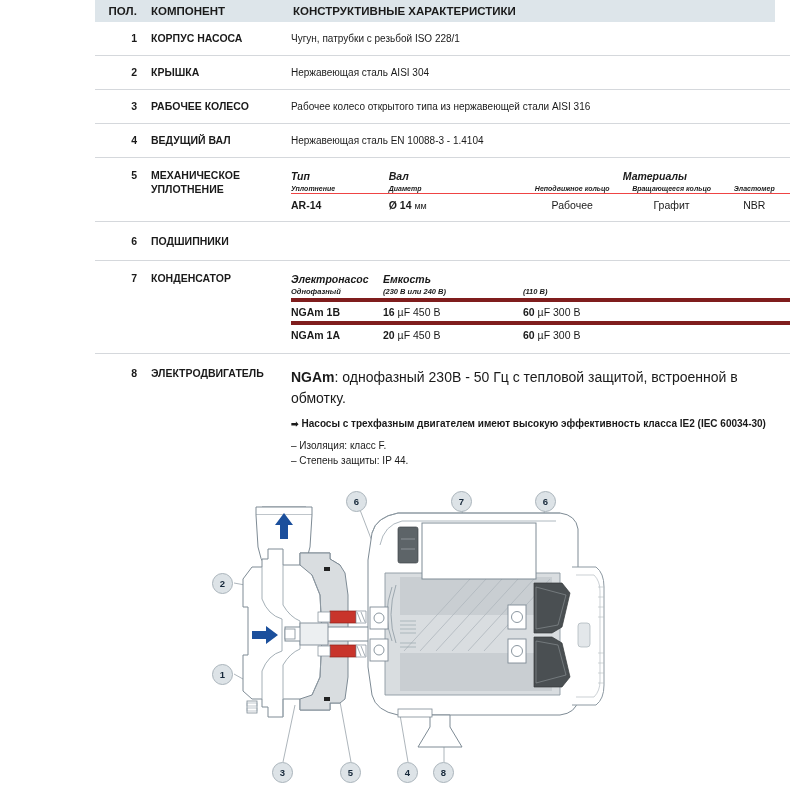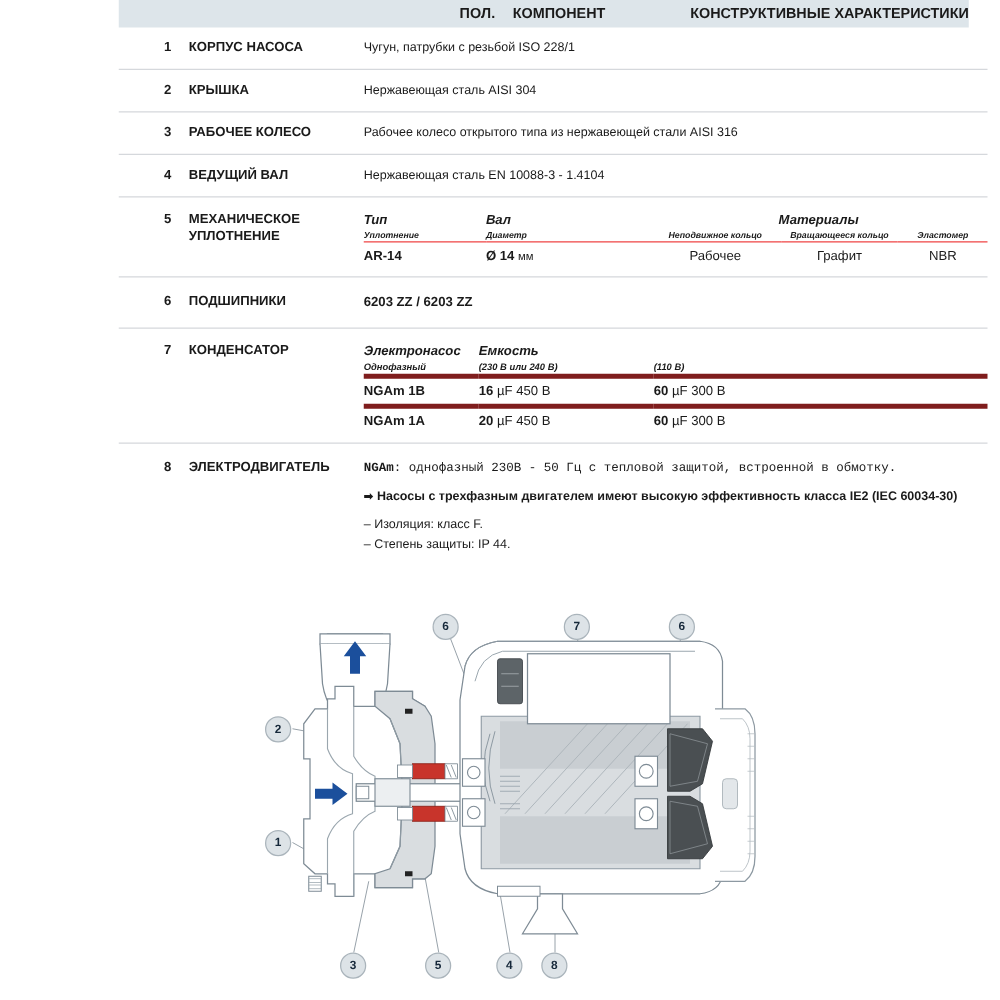"ПОЛ." .thead { justify-content: flex-end -> none }
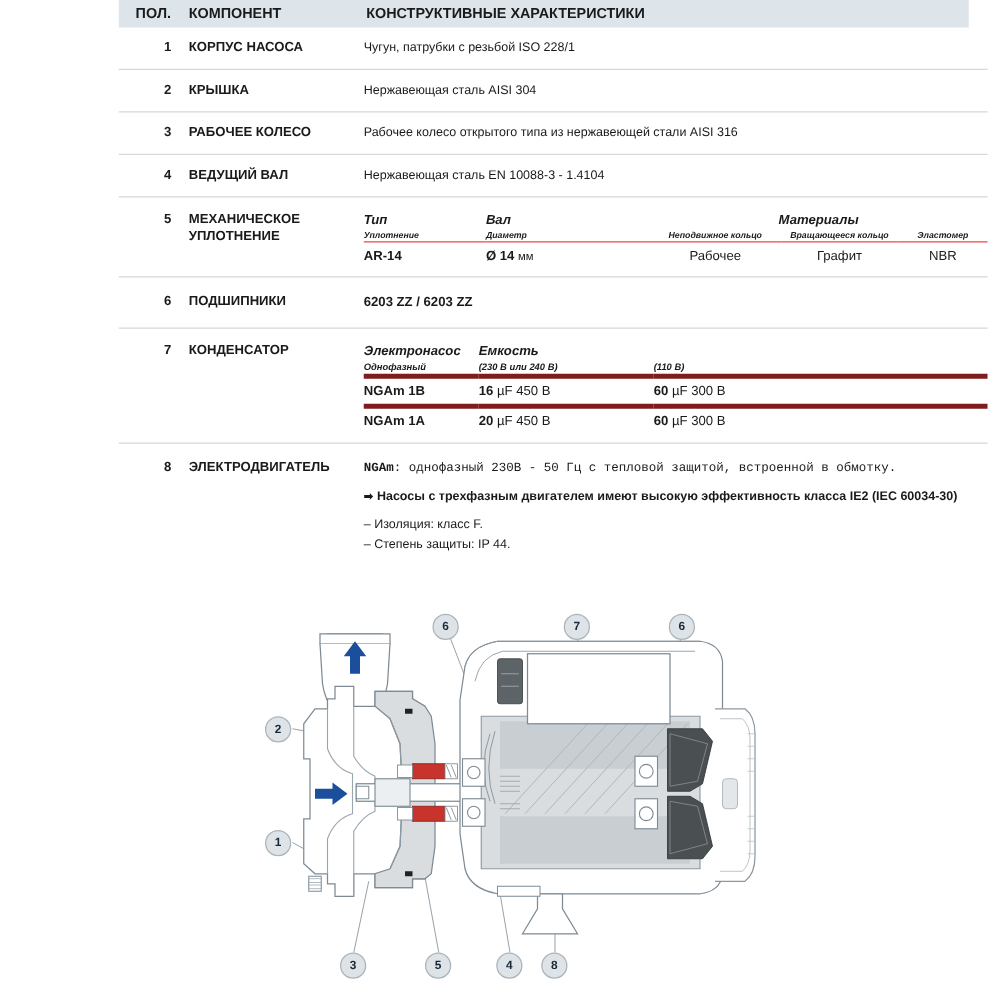"6203 ZZ / 6203 ZZ" div.c-desc { html: <div>6203 ZZ / 6203 ZZ</div> -> none }
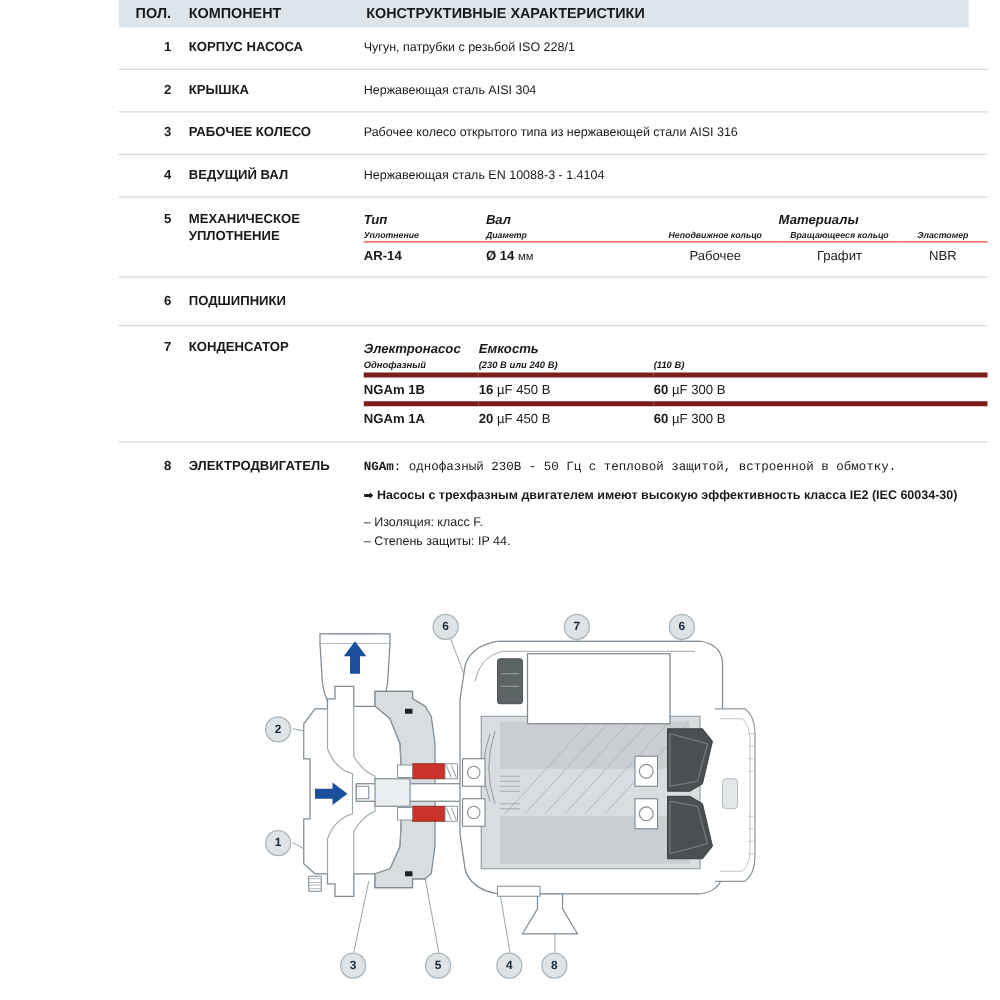"NGAm: однофазный 230В - 50" .motor-line { font-family: Liberation Mono, monospace -> none; font-size: 10px -> 14px }
